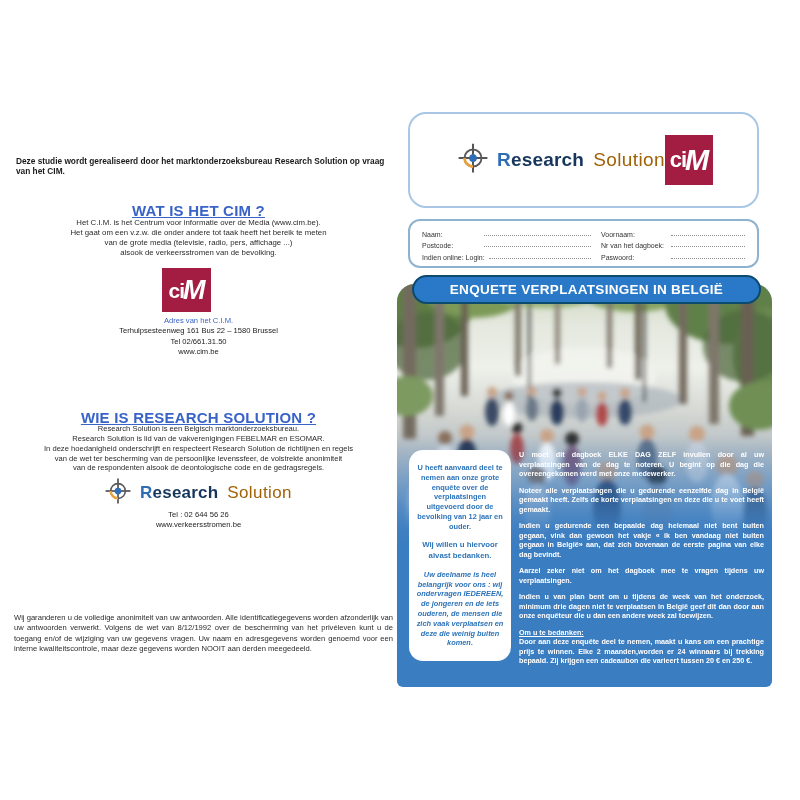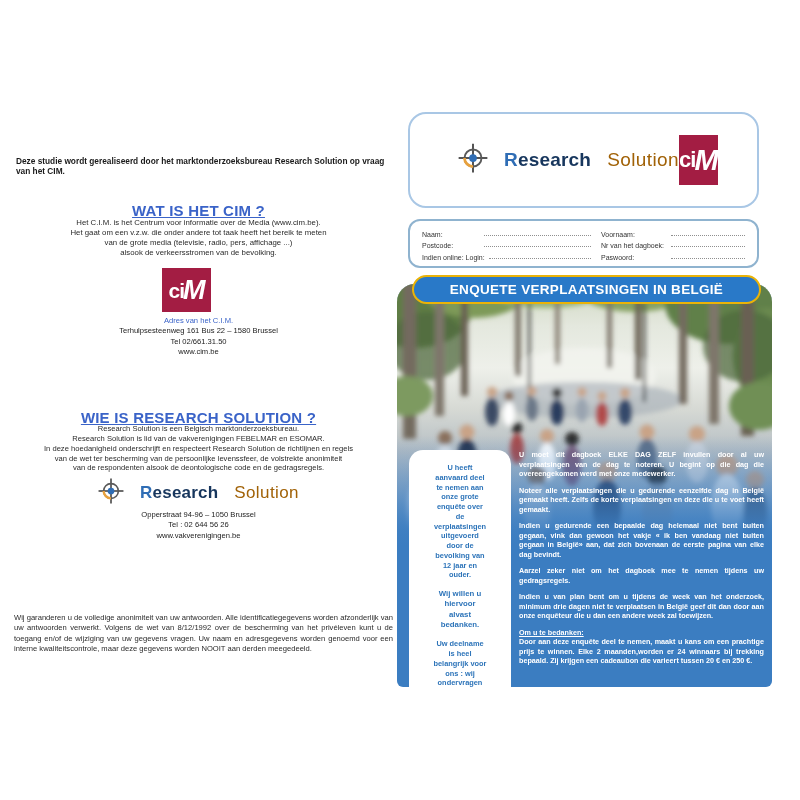"Research" .rs-logo { gap: 16px -> 9px }
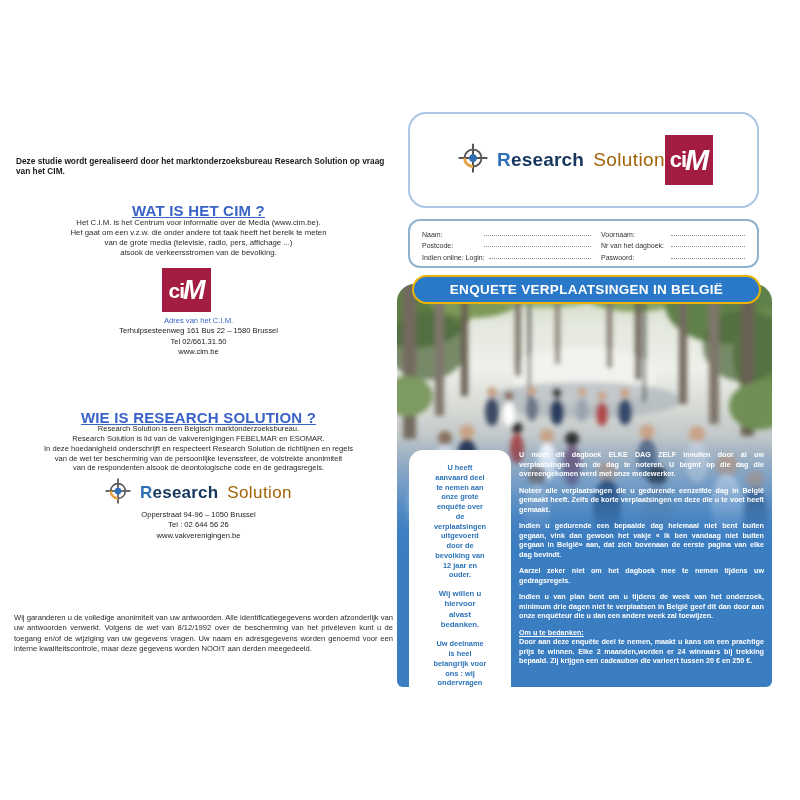"ENQUETE VERPLAATSINGEN IN BELGIË" .banner { border: 2px solid #eab308 -> 2px solid #0c4a6e }
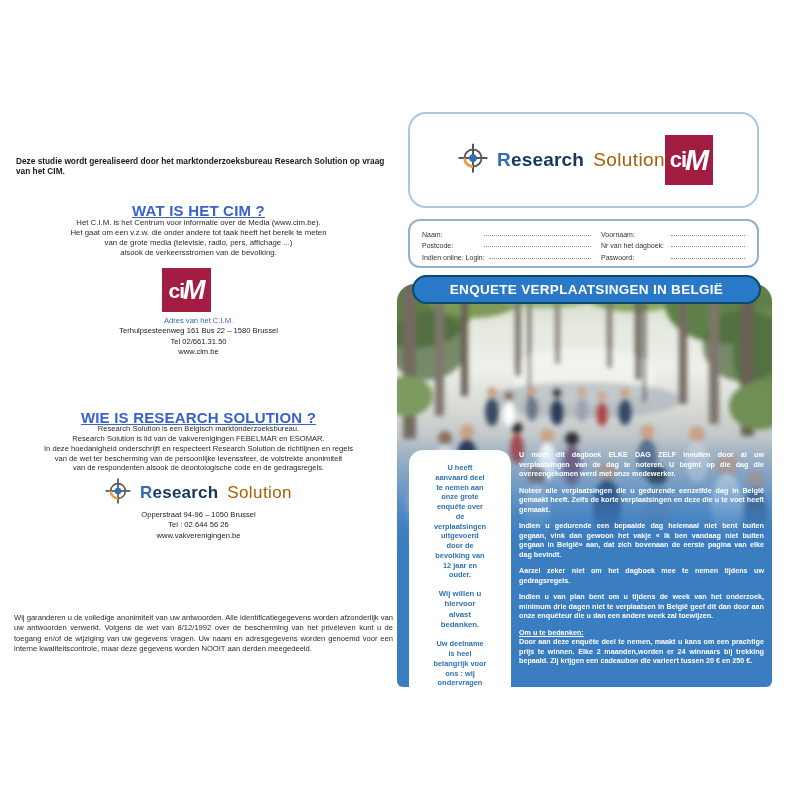"U heeft aanvaard deel te" .intro-box { padding: 13px 24px -> 13px 7px }
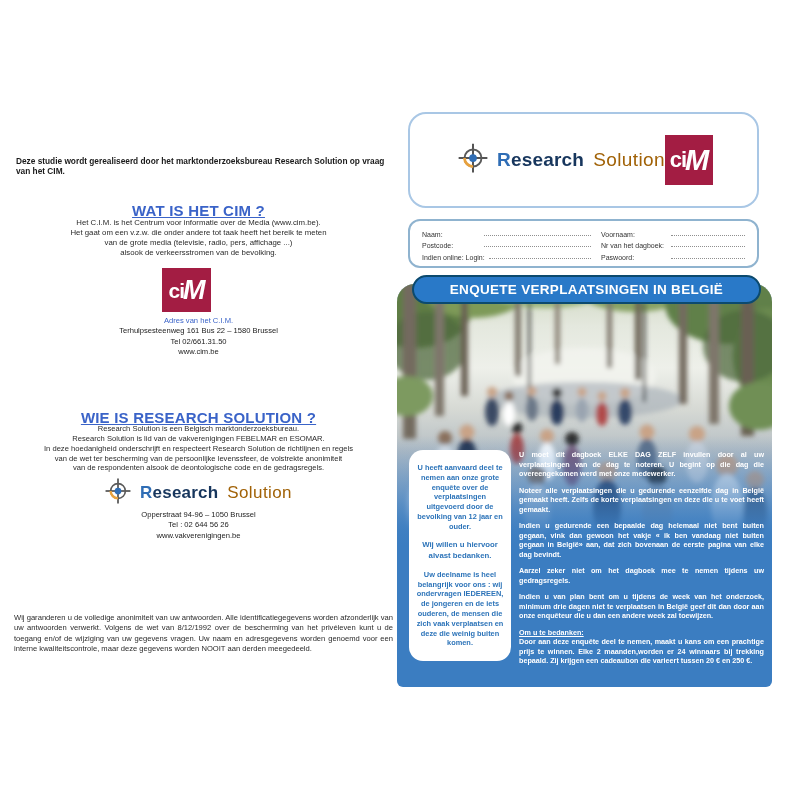"Opperstraat 94-96 – 1050 Brussel" div { html: <div>Opperstraat 94-96 – 1050 Brussel</div> -> none }
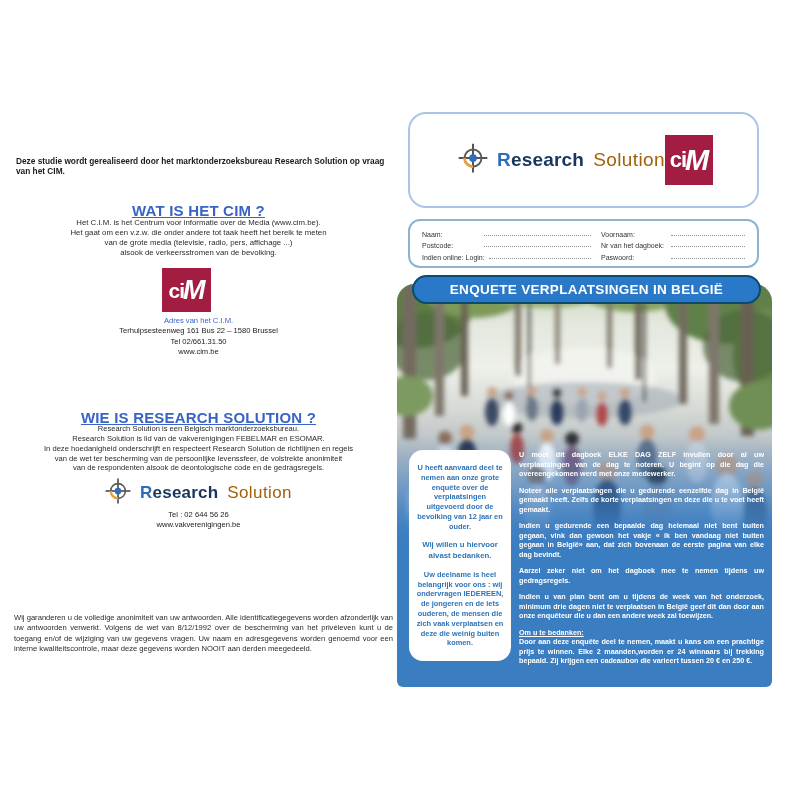"www.vakverenigingen.be" div { text: www.vakverenigingen.be -> www.verkeersstromen.be }
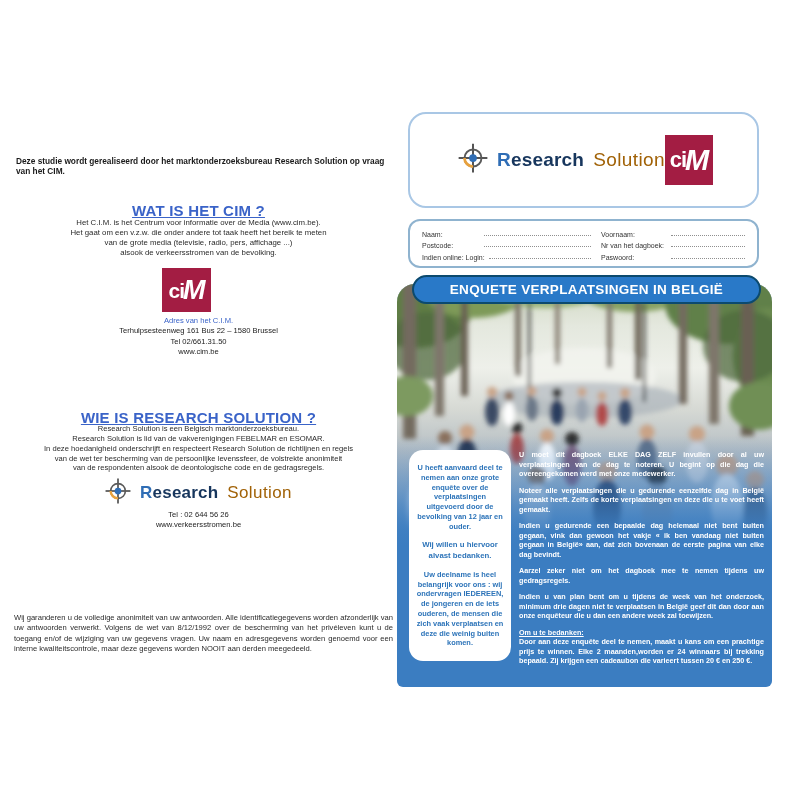"Uw deelname is heel belangrijk" .intro-box p:last-child { font-style: none -> italic }
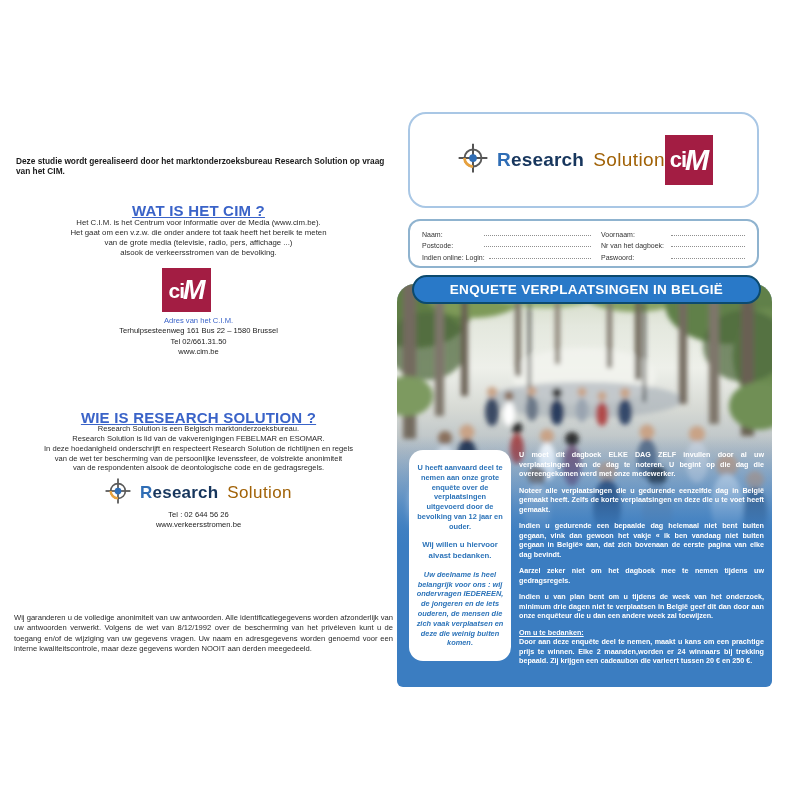"Aarzel zeker niet om het" p { text: nemen tijdens uw gedragsregels -> vragen tijdens uw verplaatsingen }
